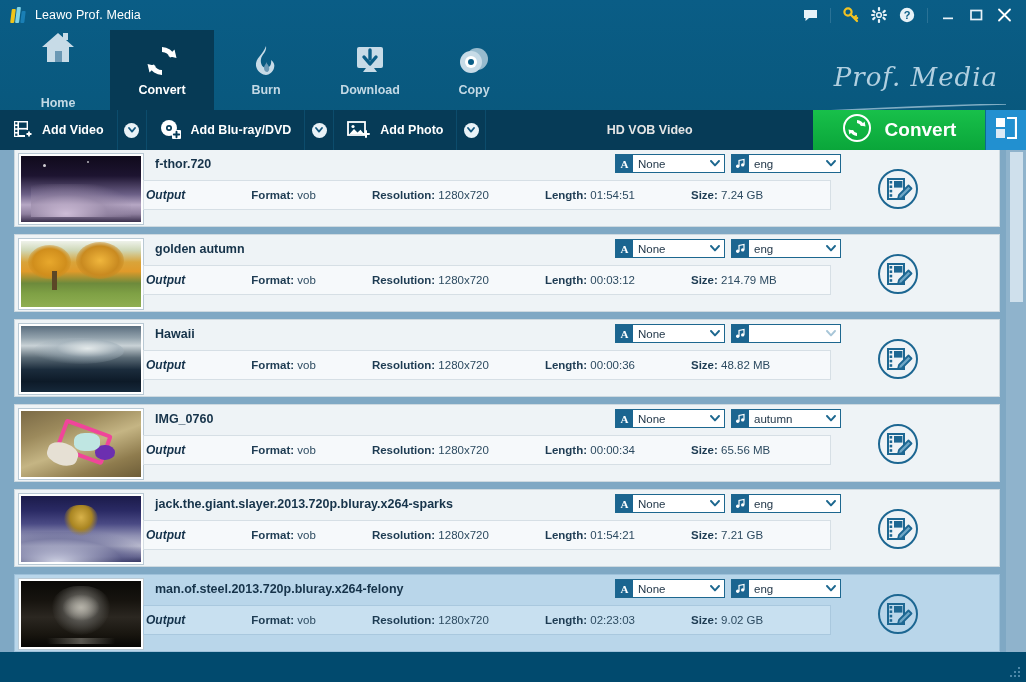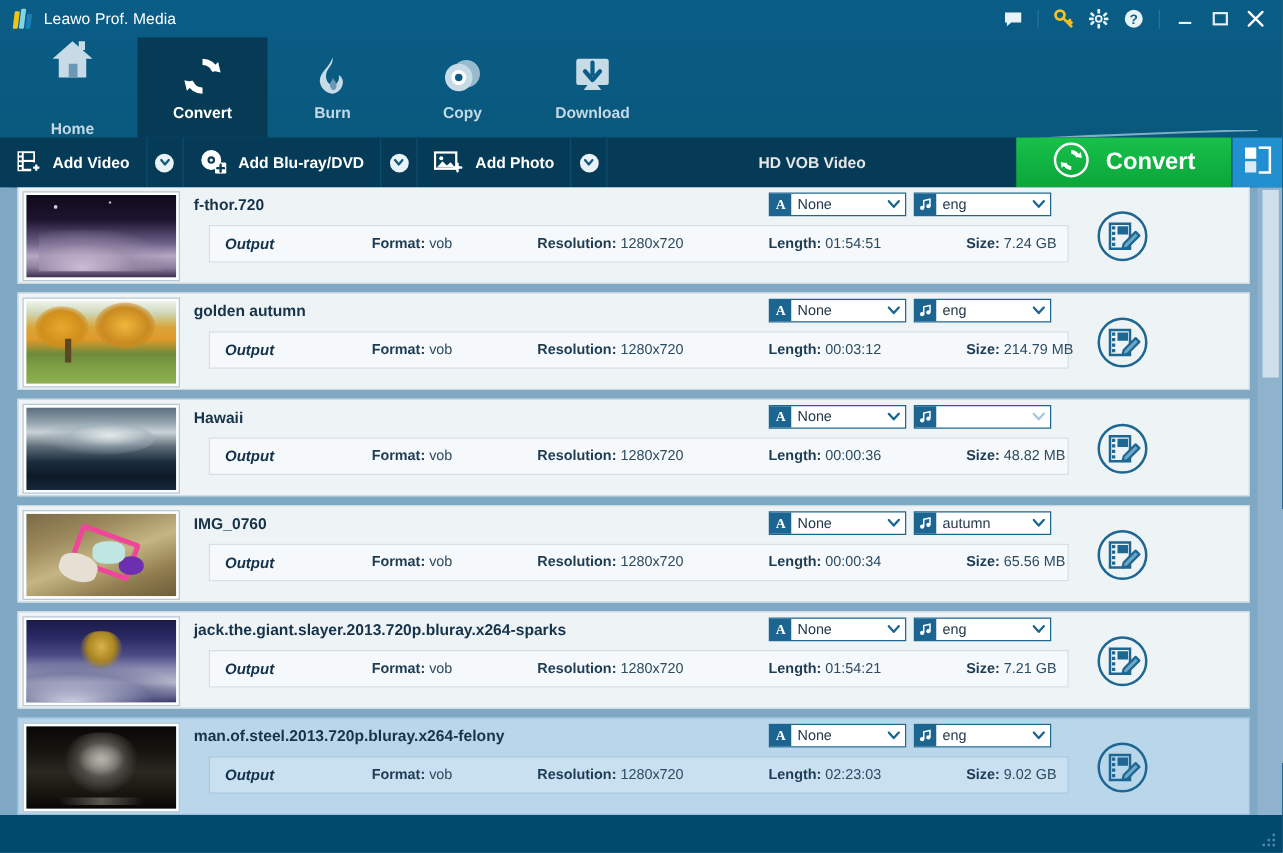"Copy" div.navitem { order: before "Download" -> after "Download" }
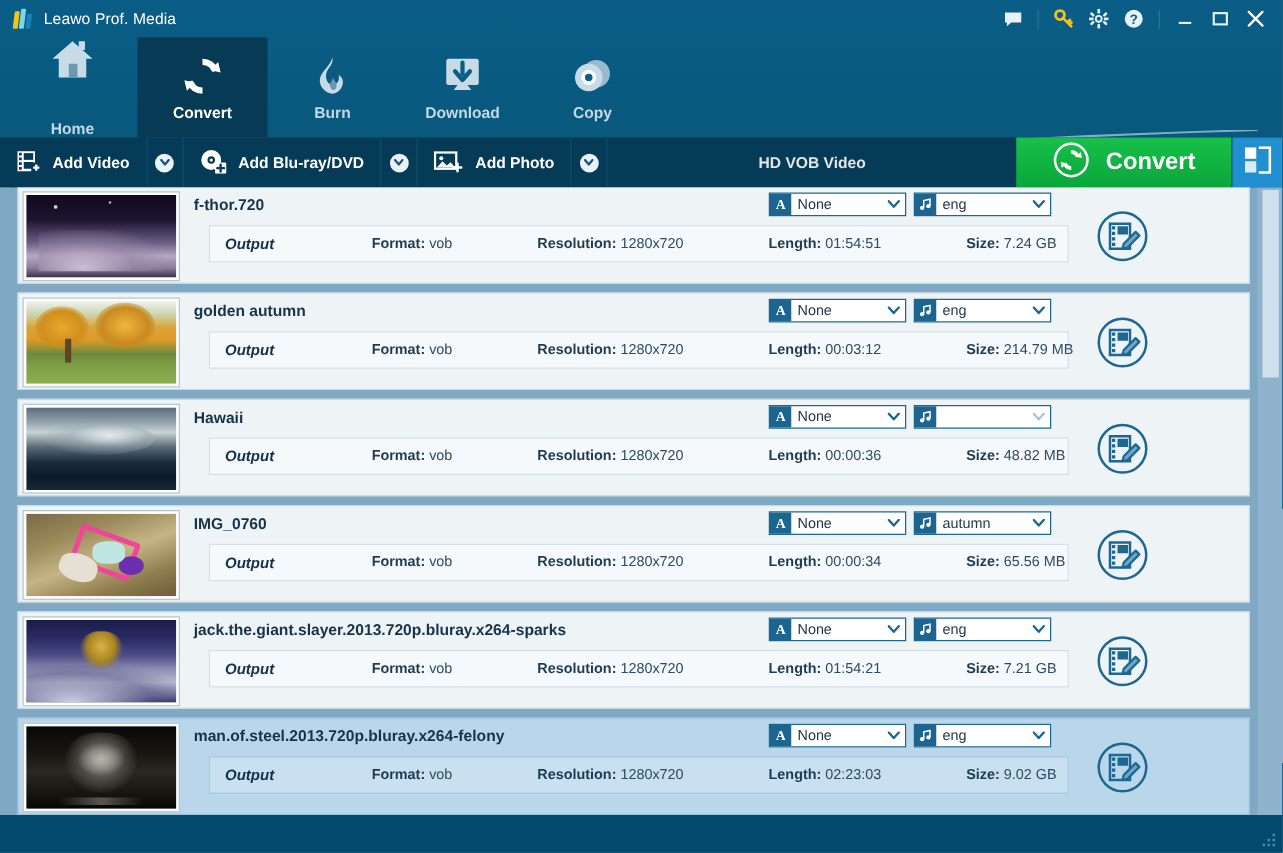"Prof. Media" div.brand-text { html: none -> <div>Prof. Media</div> }
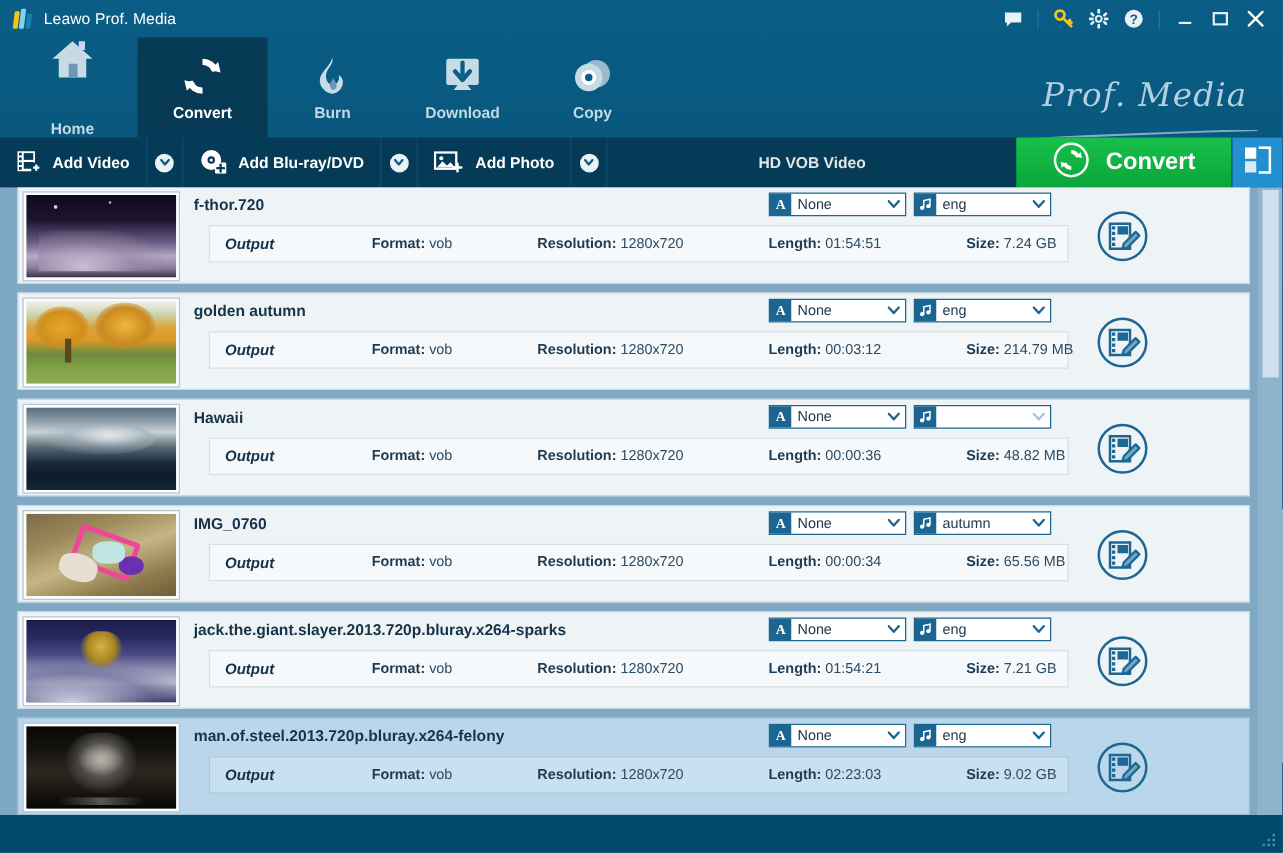"Output" .outbox { gap: 16px -> 4px; left: 152px -> 128px; padding-left: 12px -> 2px }
